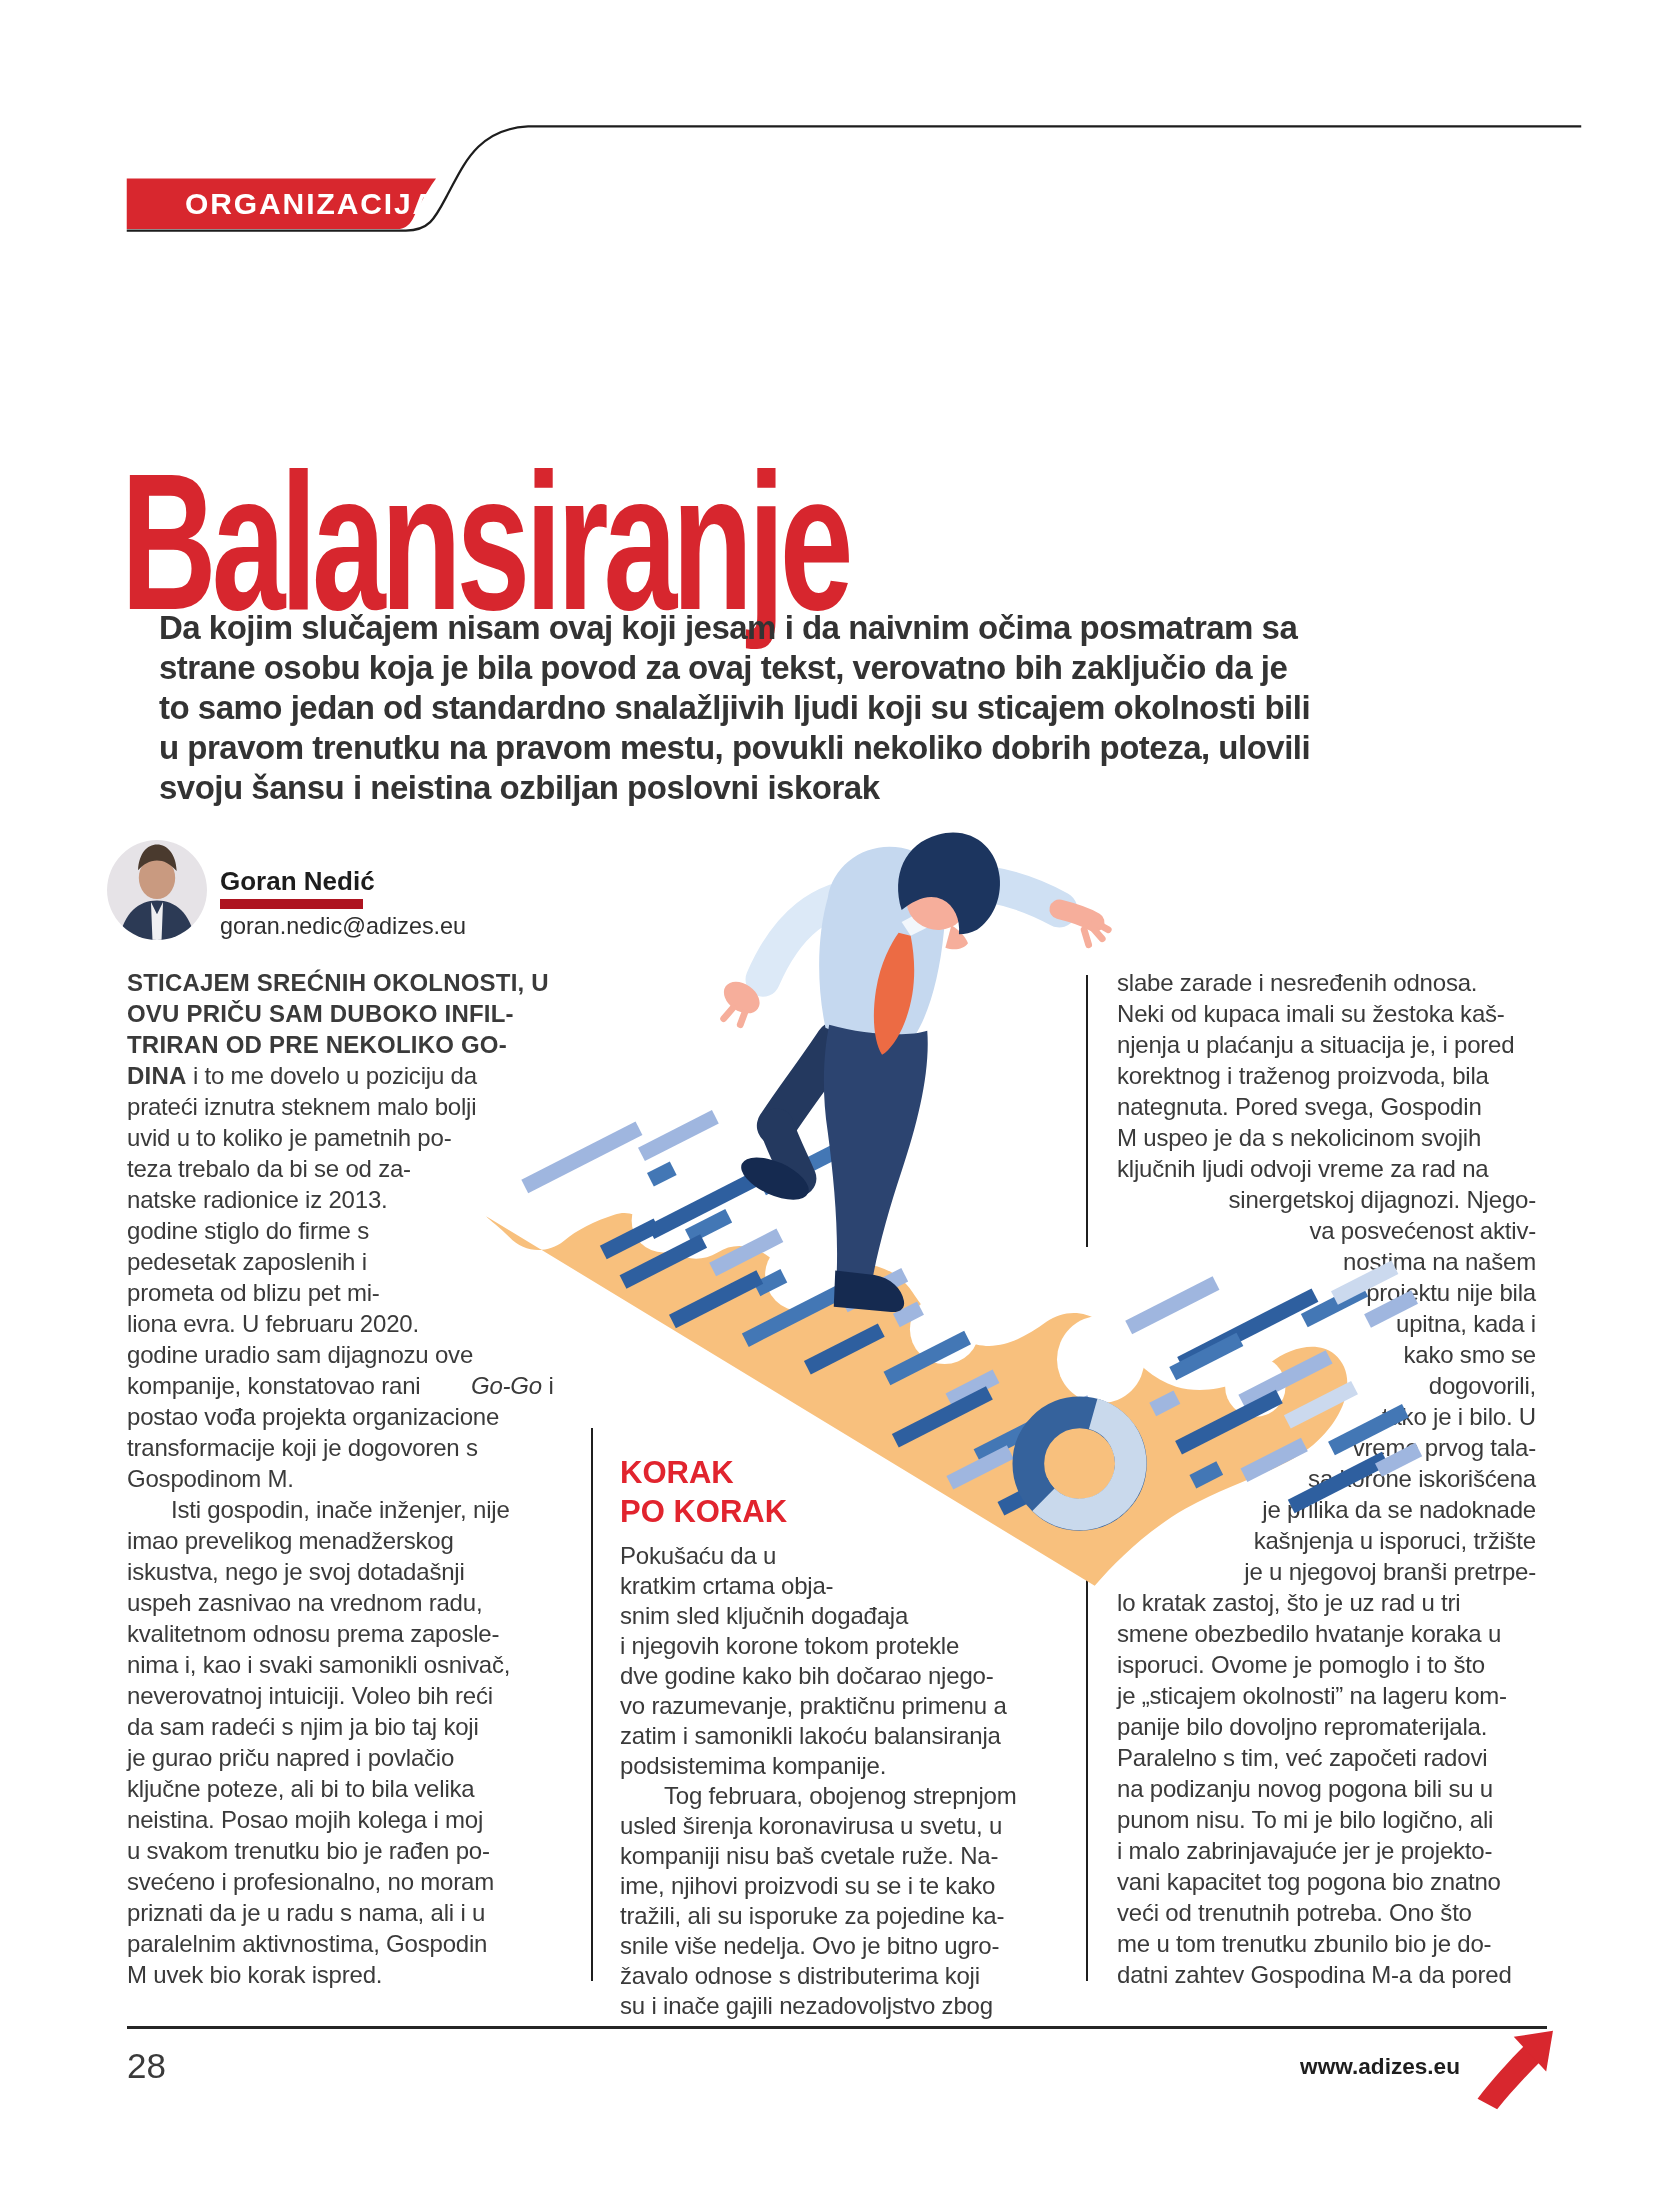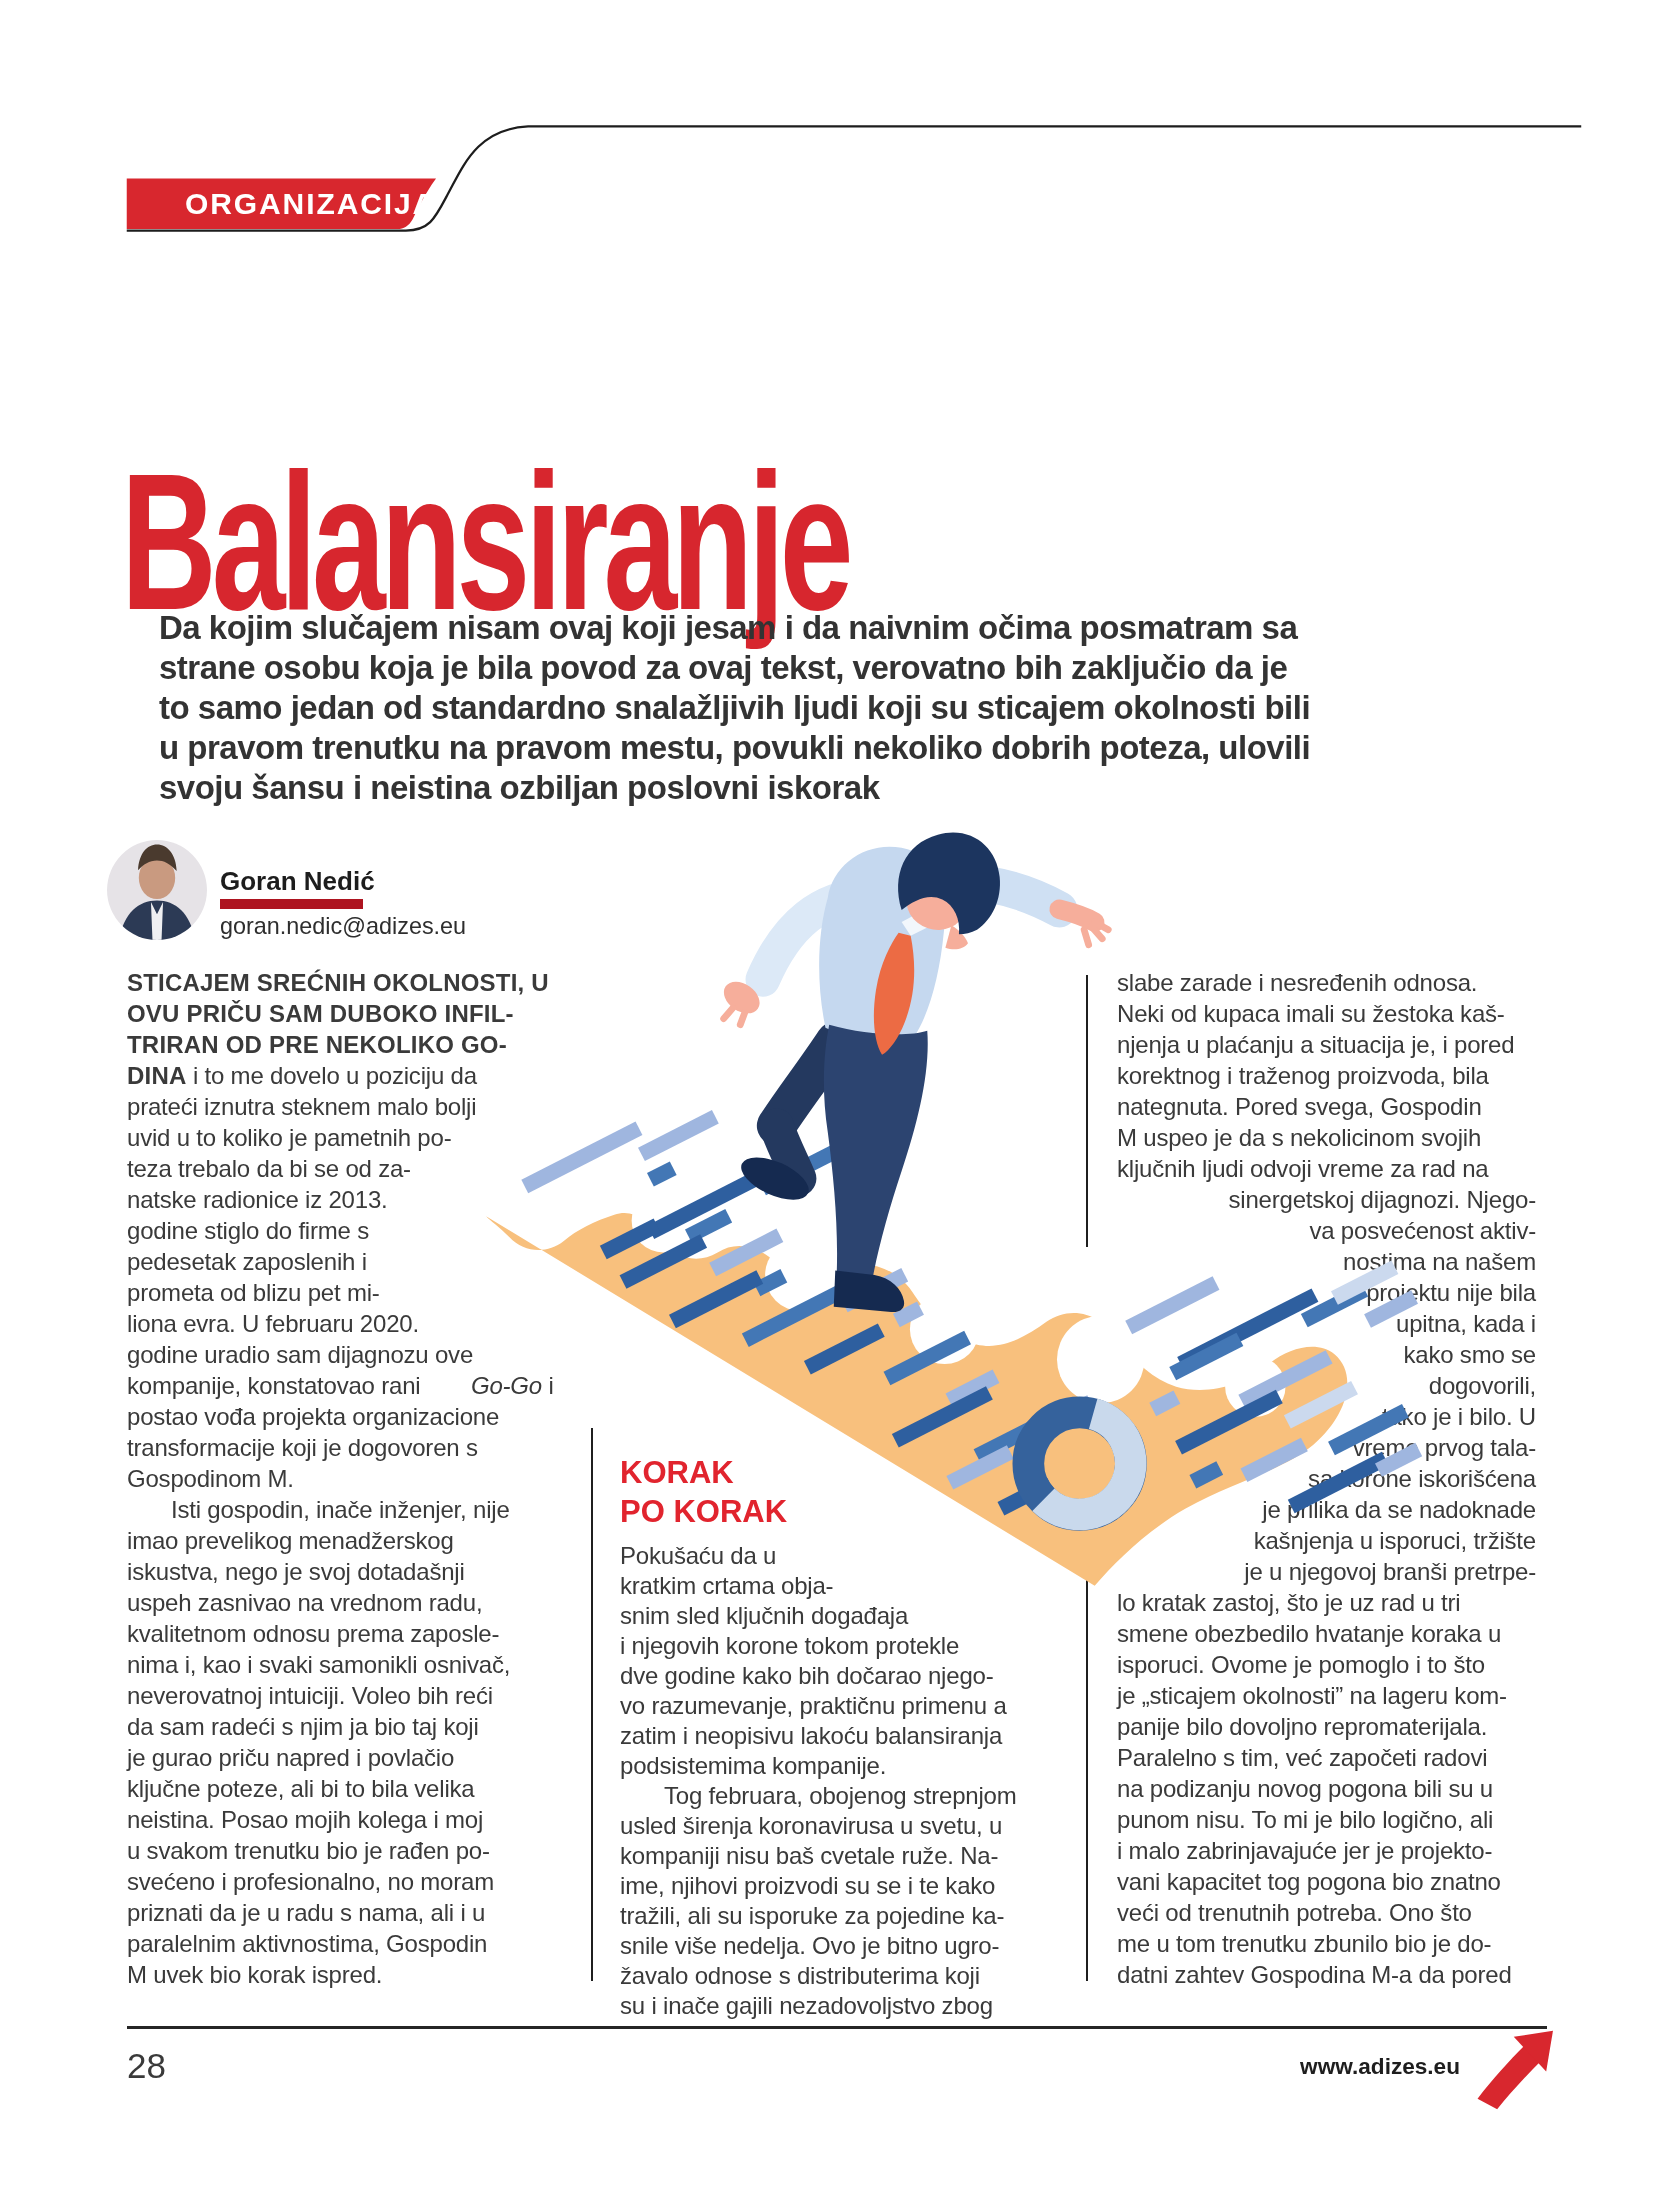"zatim i neopisivu lakoću balansiranja" span { text: neopisivu -> samonikli }
